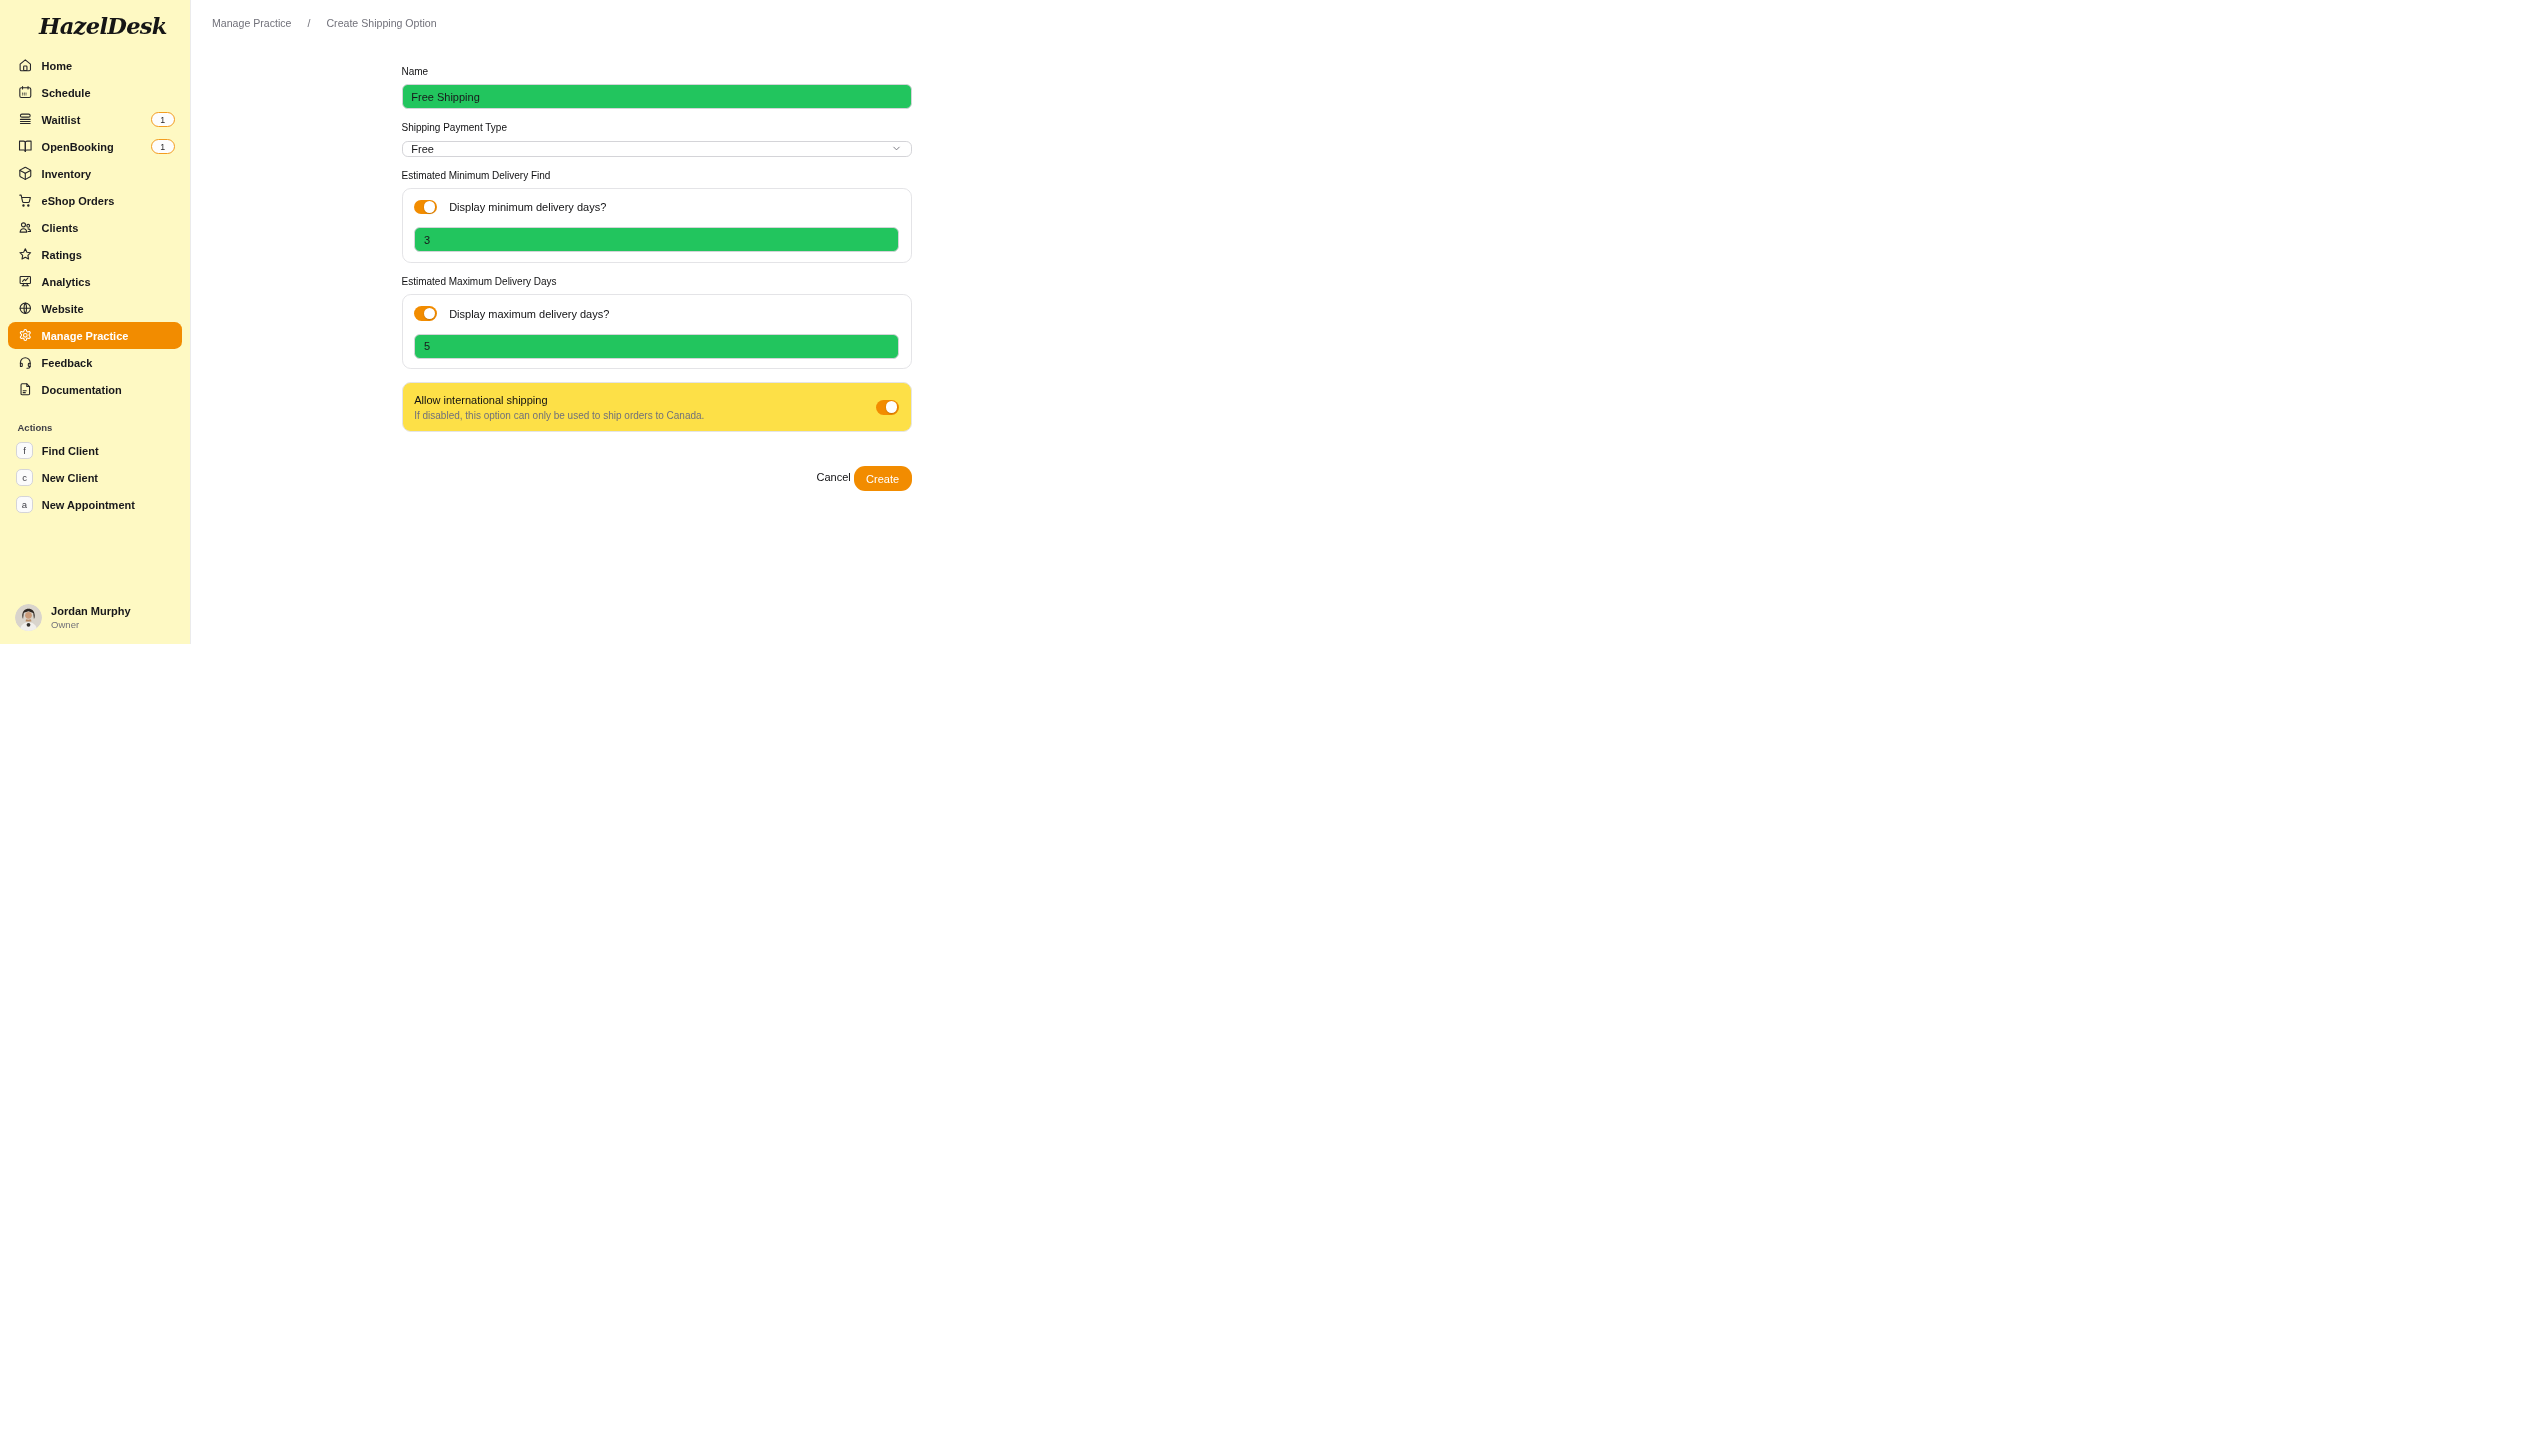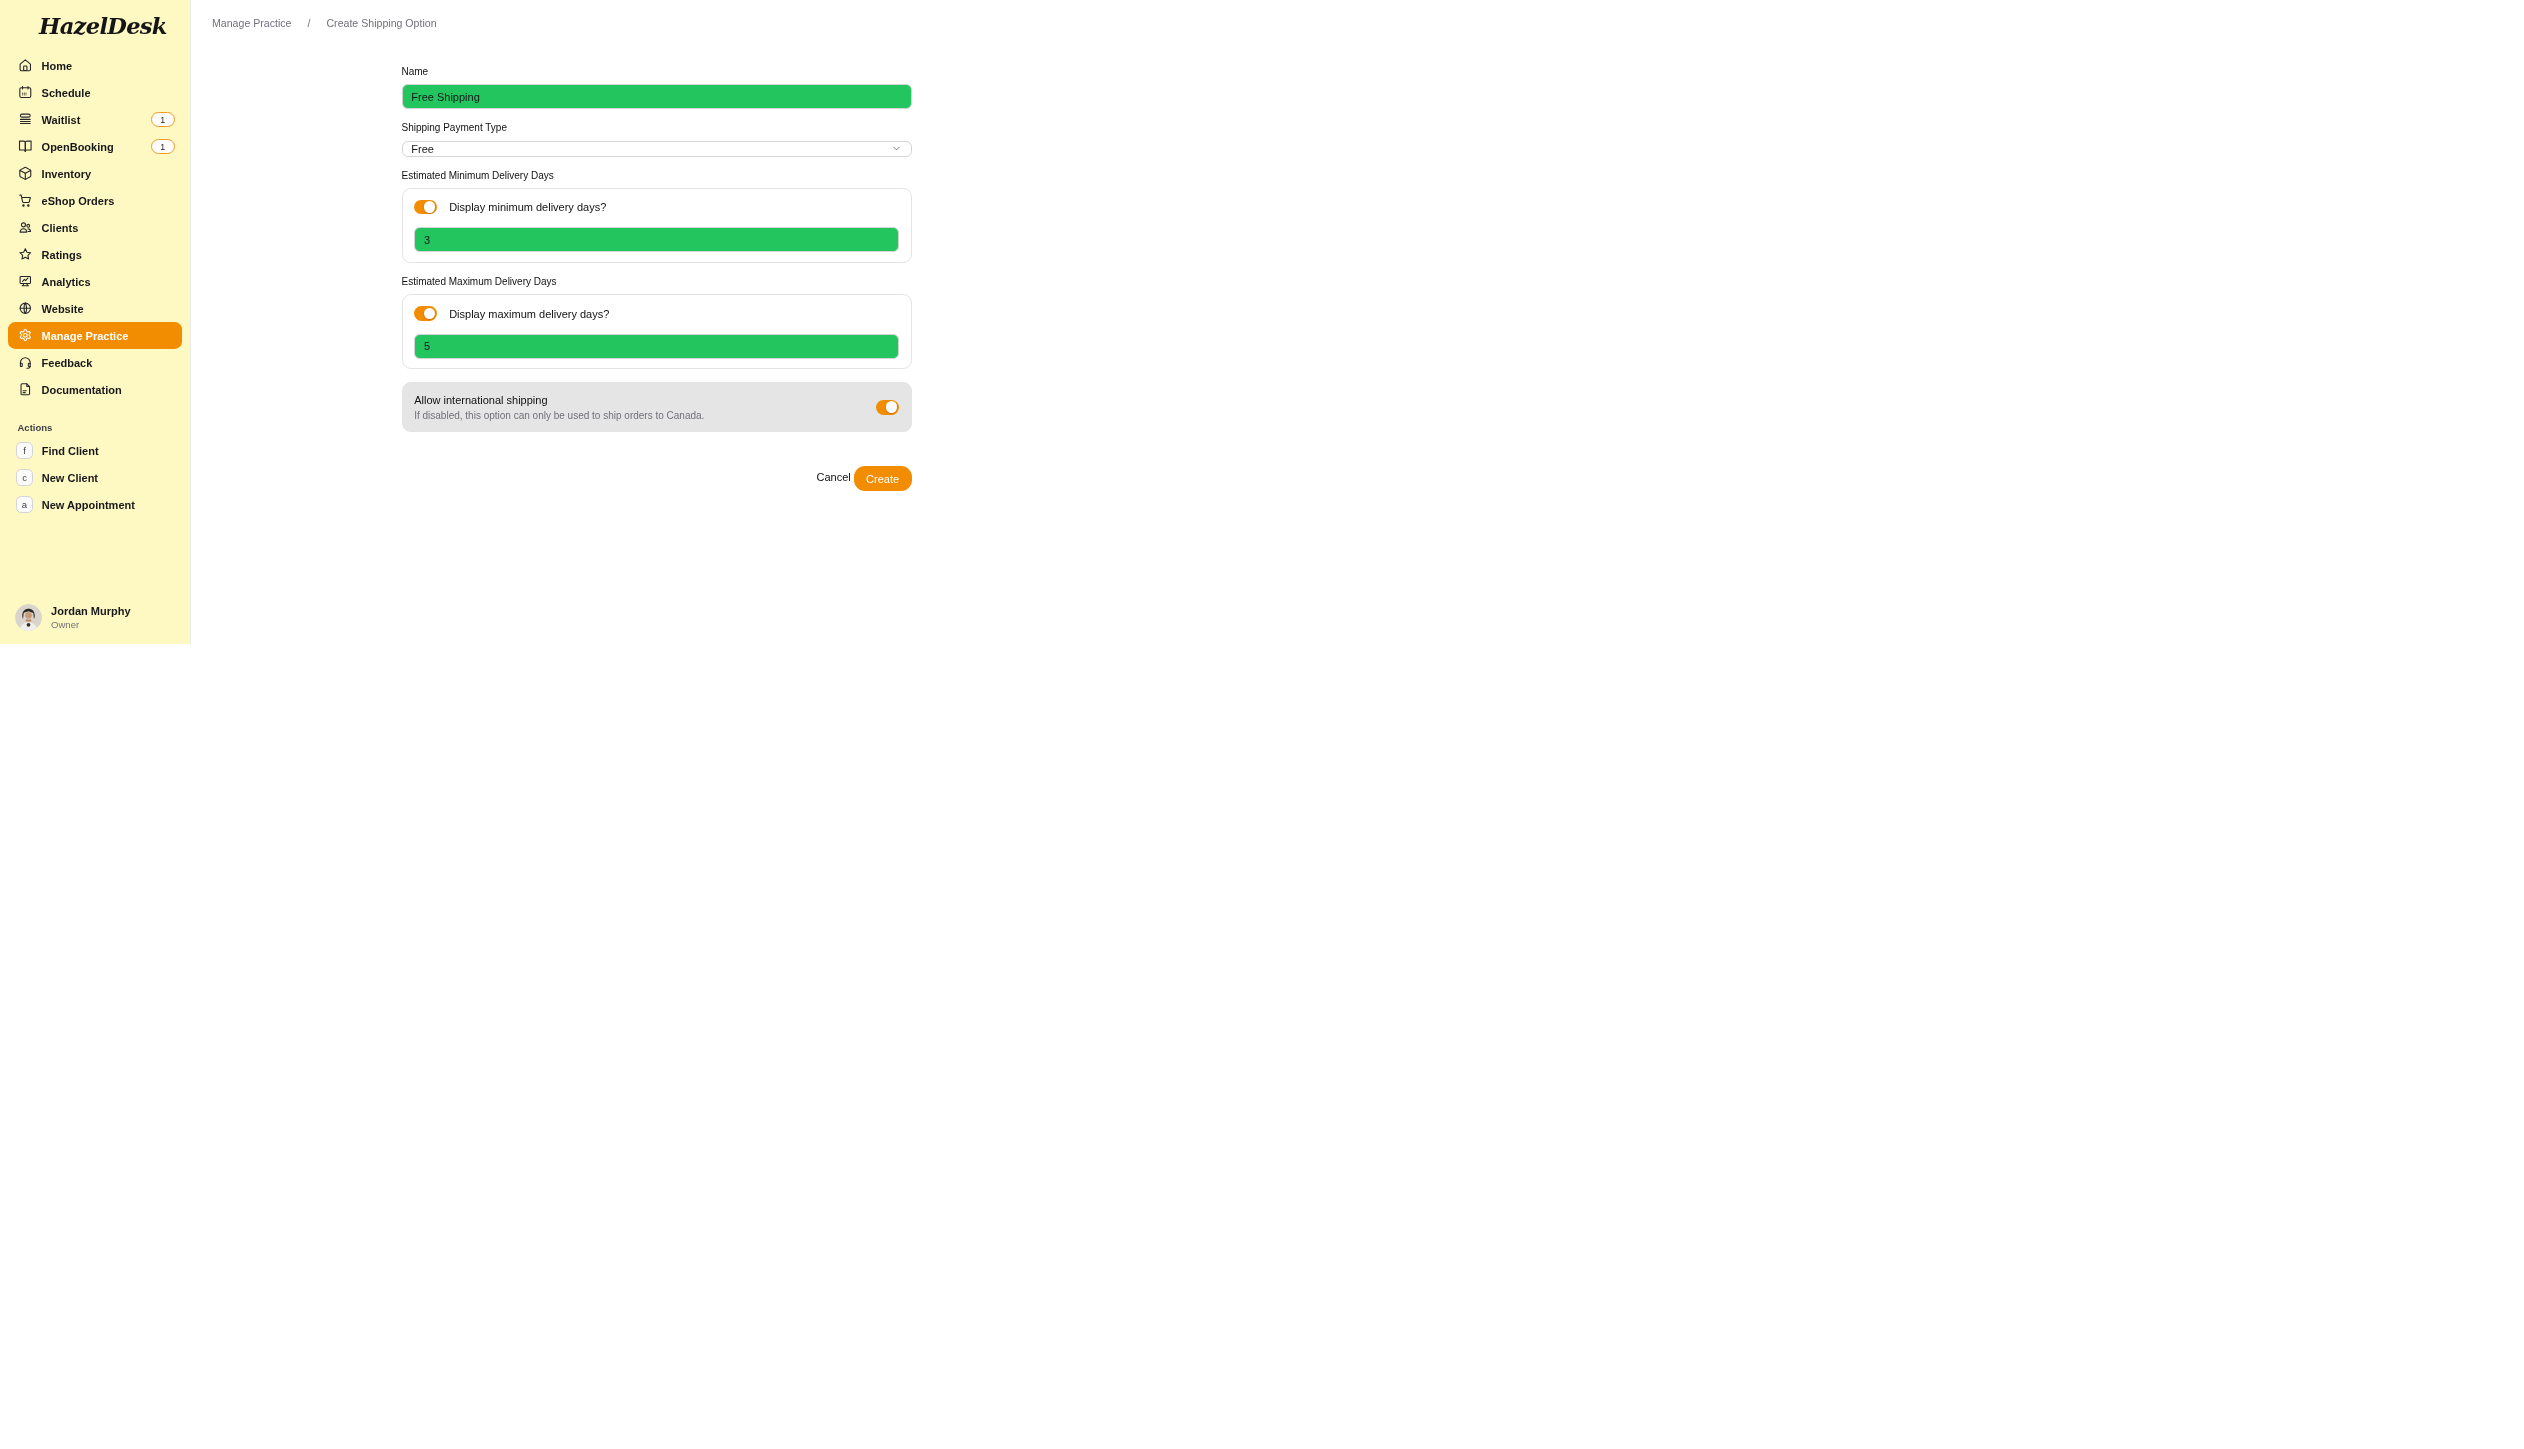"Estimated Minimum Delivery Days" div.field-label { text: Days -> Find }
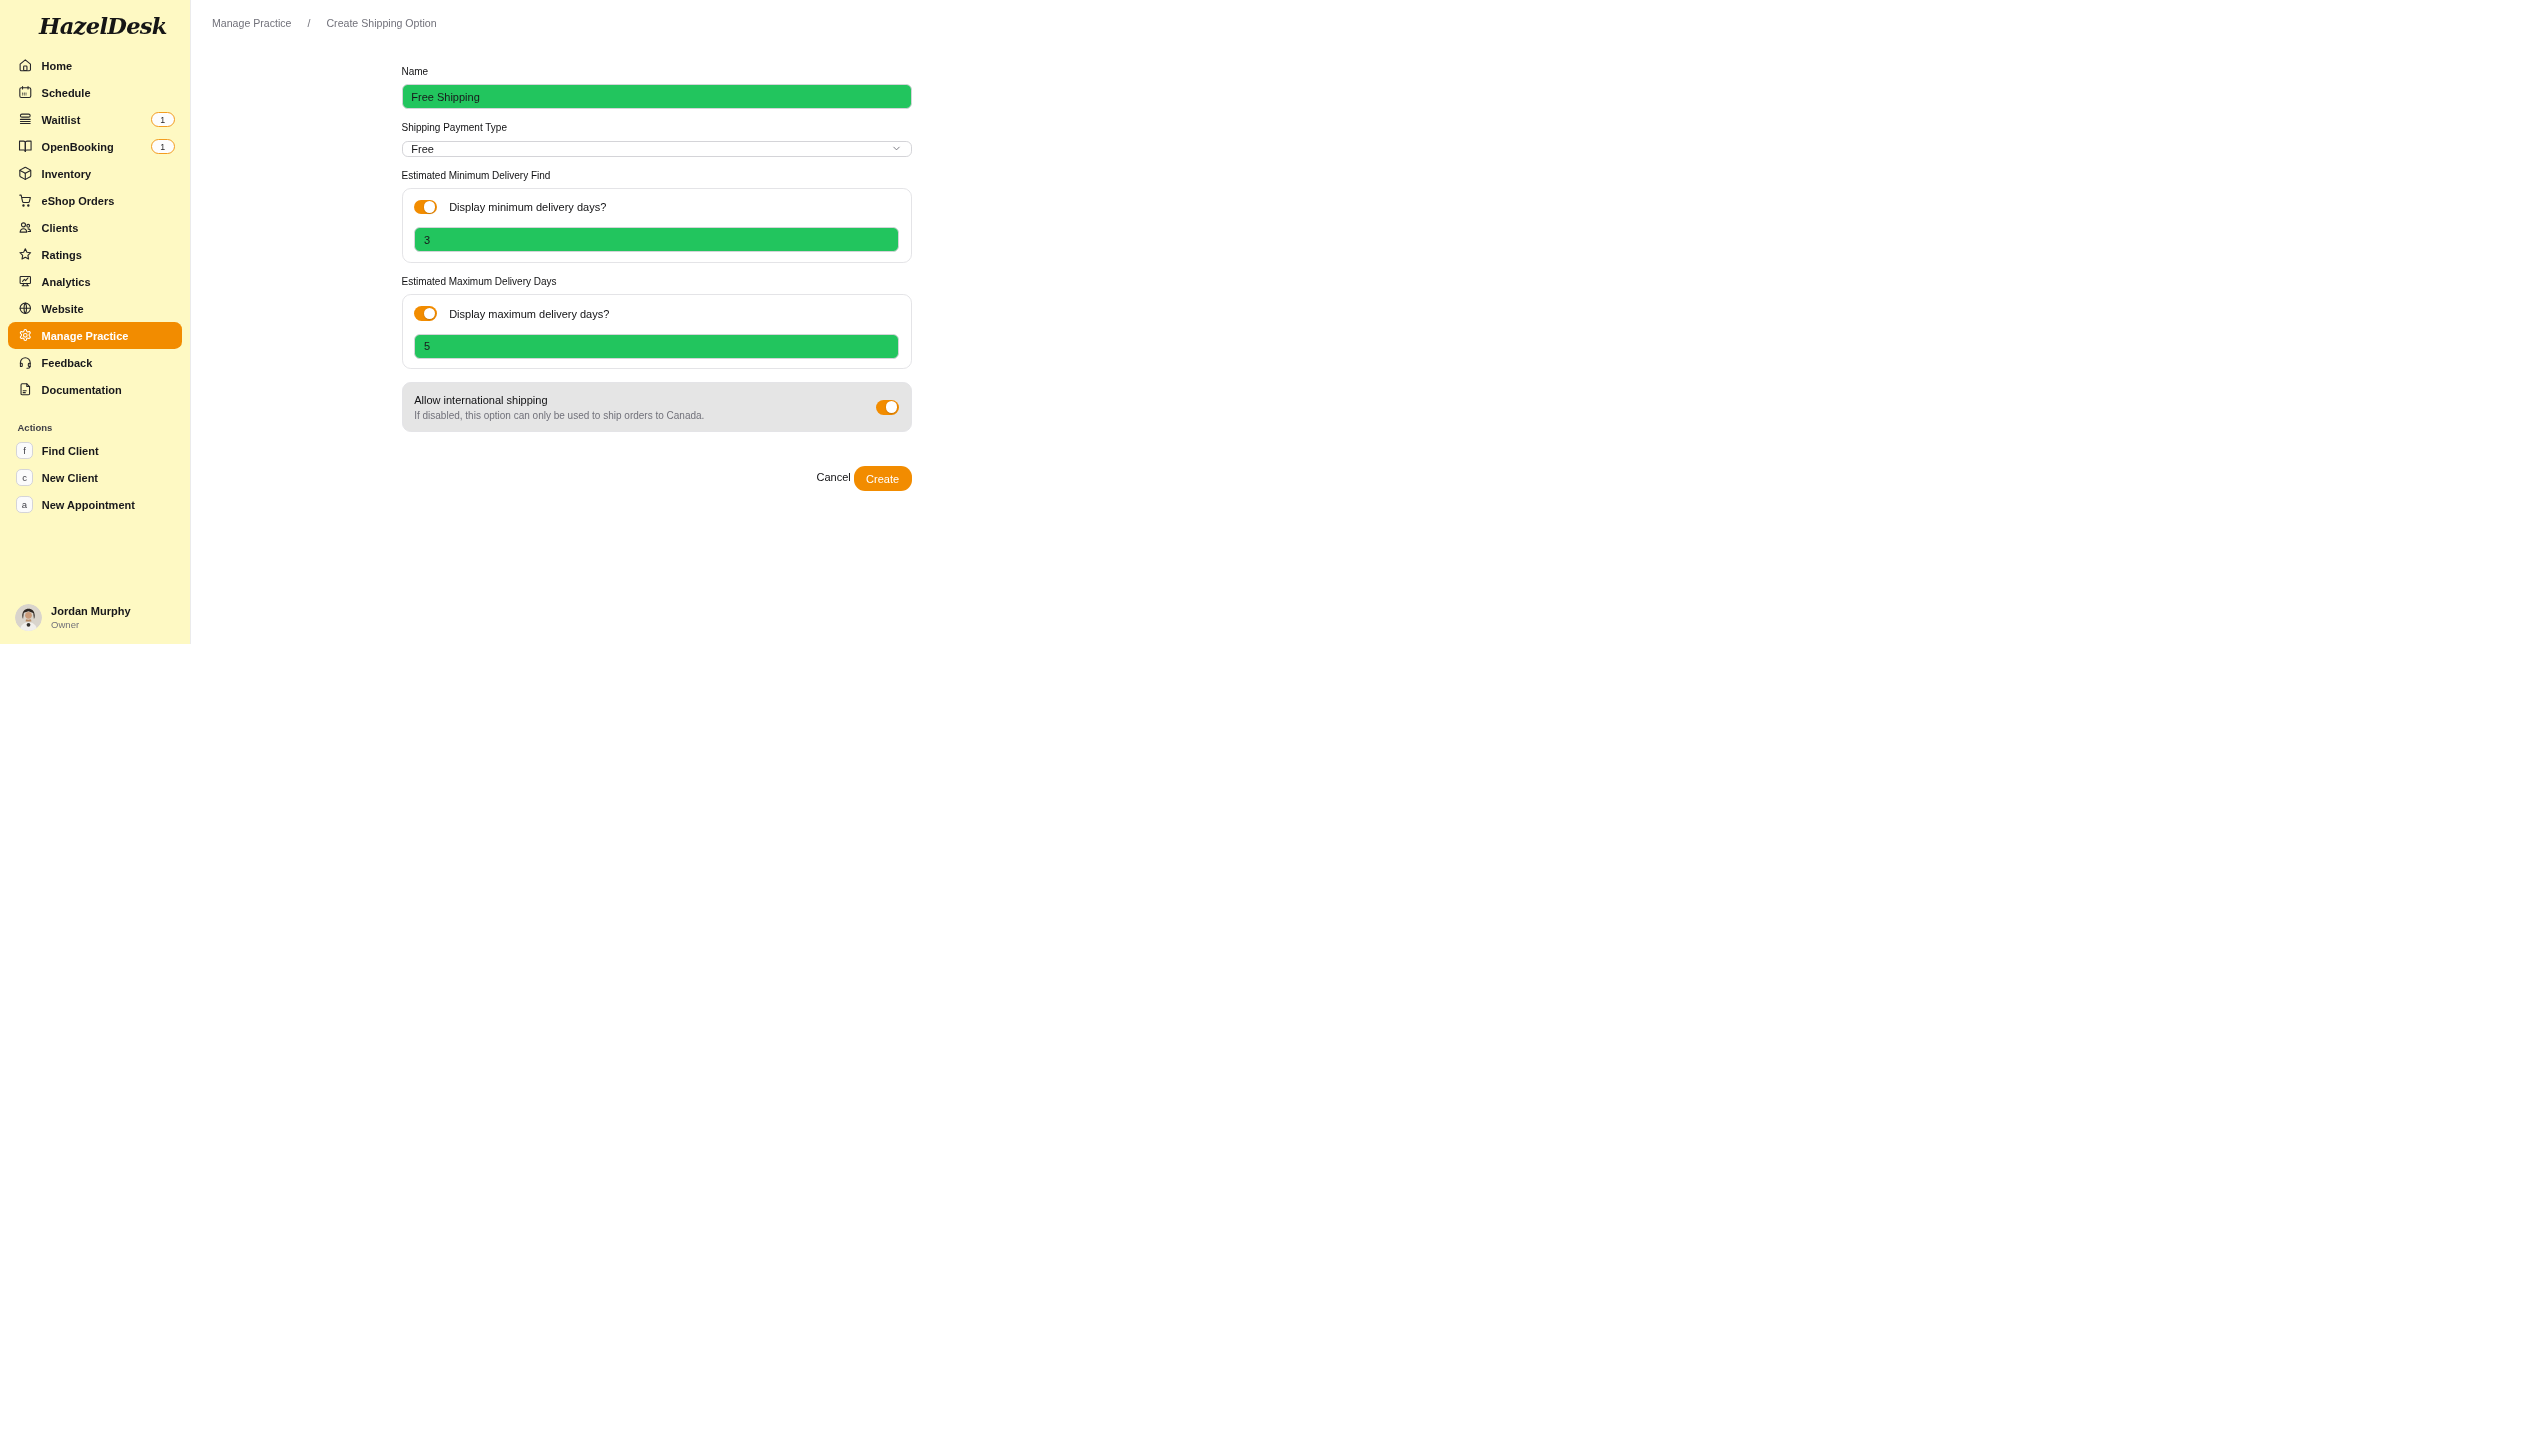"Allow international shipping" .intl-card { background: #e5e5e5 -> #fde047 }
